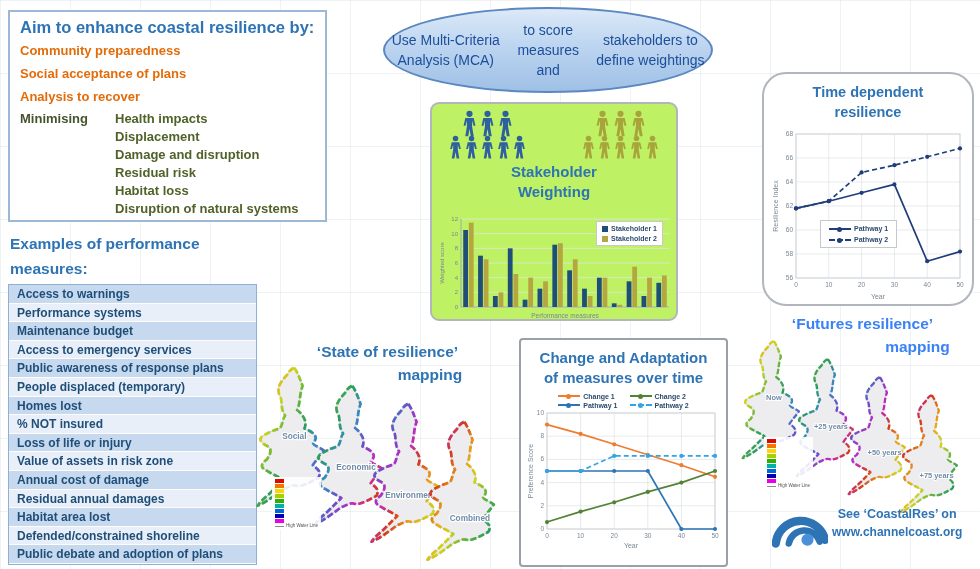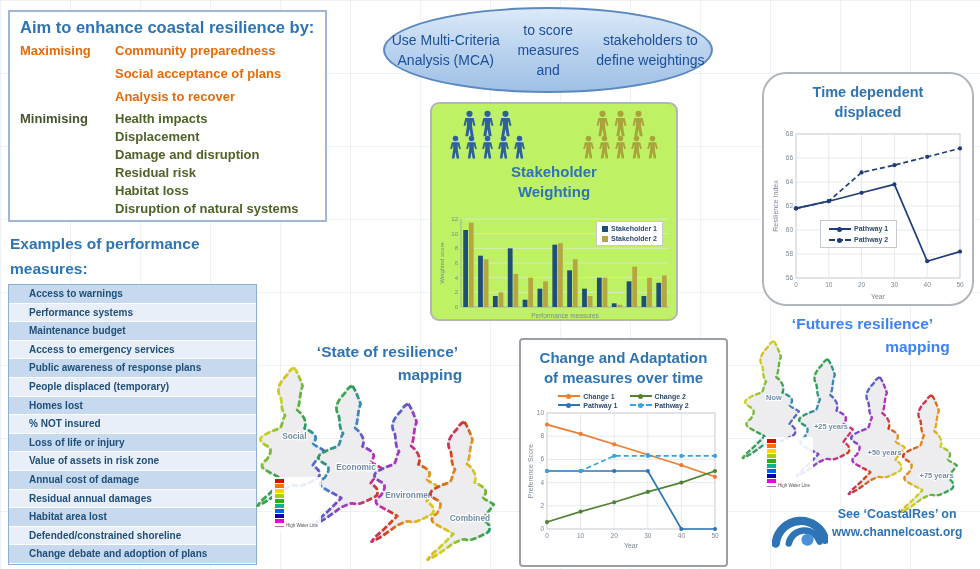"Maximising" div.aim-label { html: <div>Maximising</div> -> none }
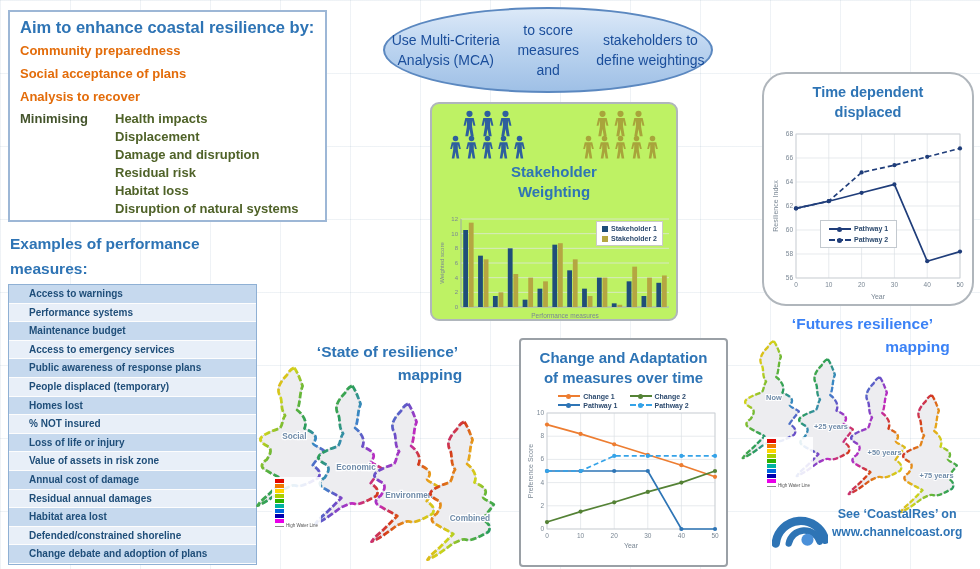"Time dependent displaced" div { text: displaced -> resilience }
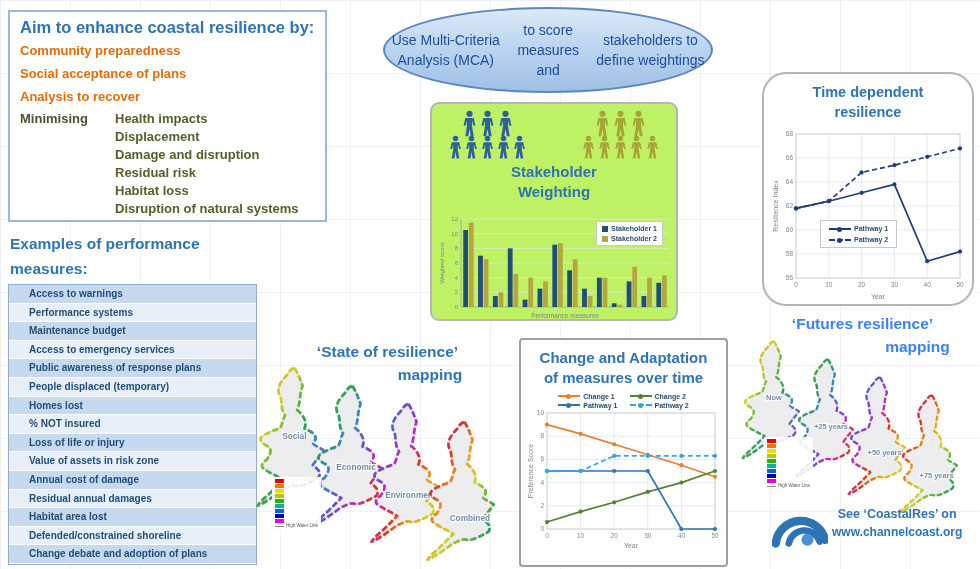"Access to warnings" #perf-list li { font-size: 10px -> 12px; padding-left: 20px -> 8px }
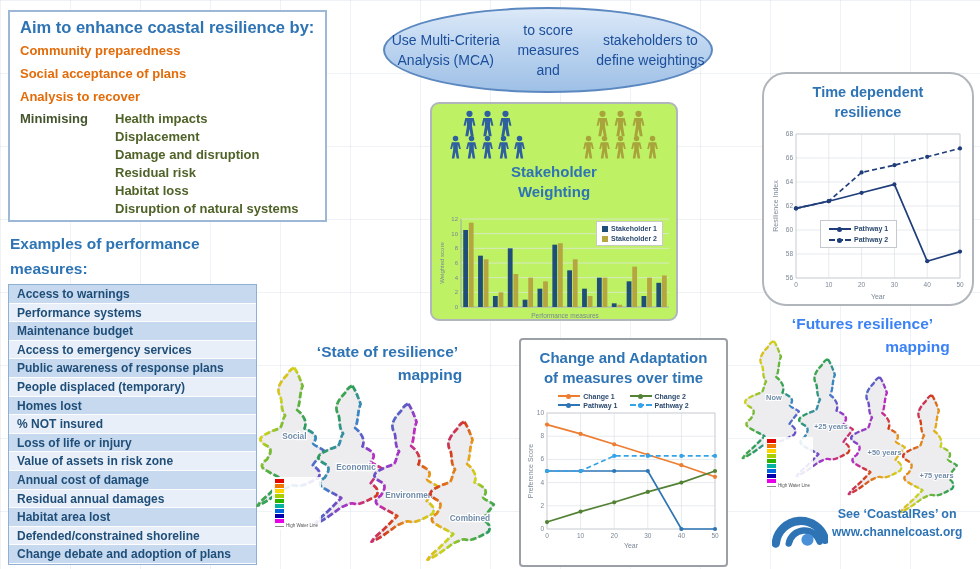"Change debate and adoption of" li.odd { text: Change -> Public }
